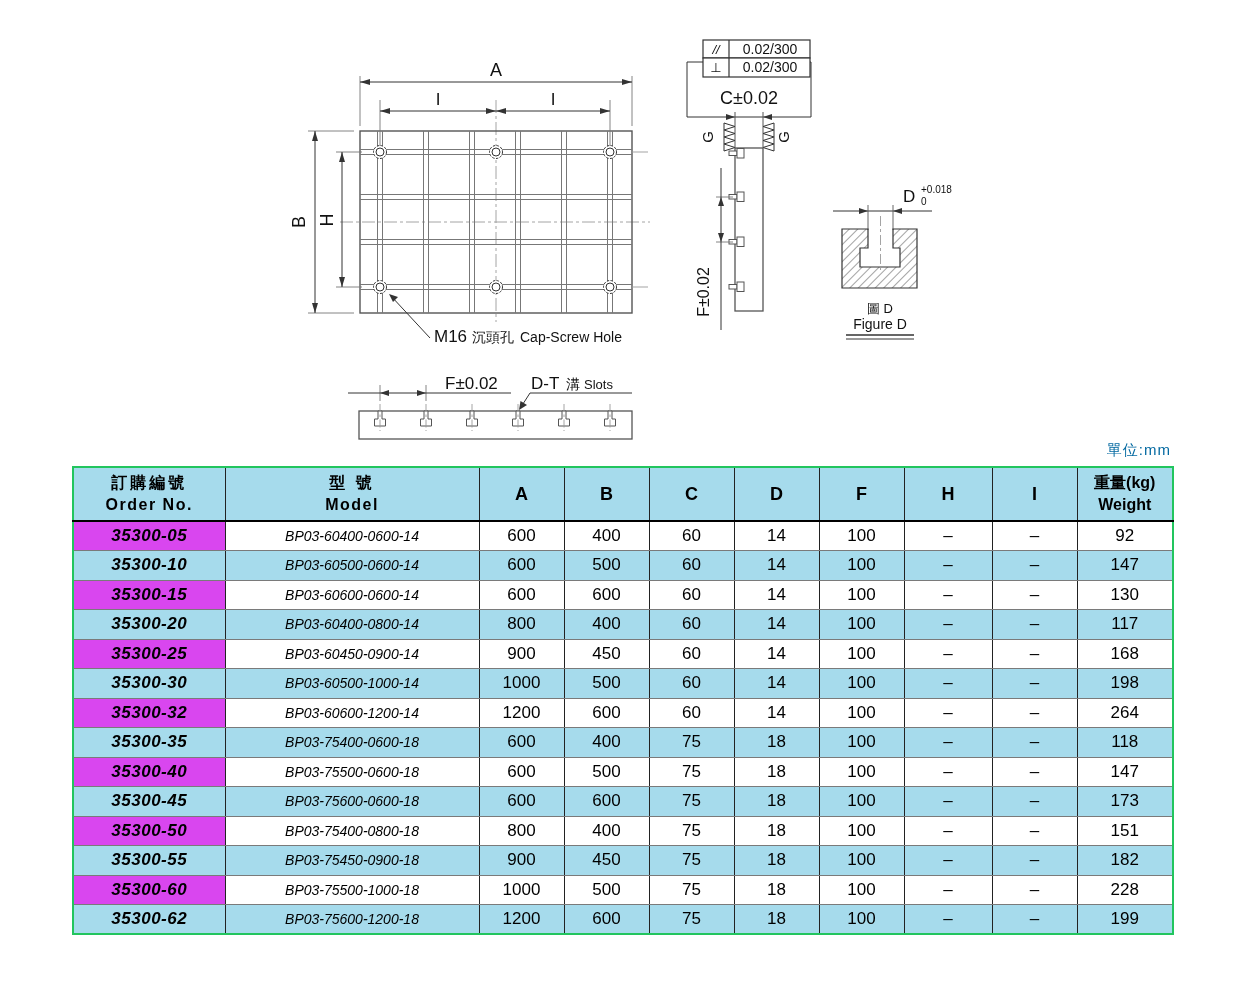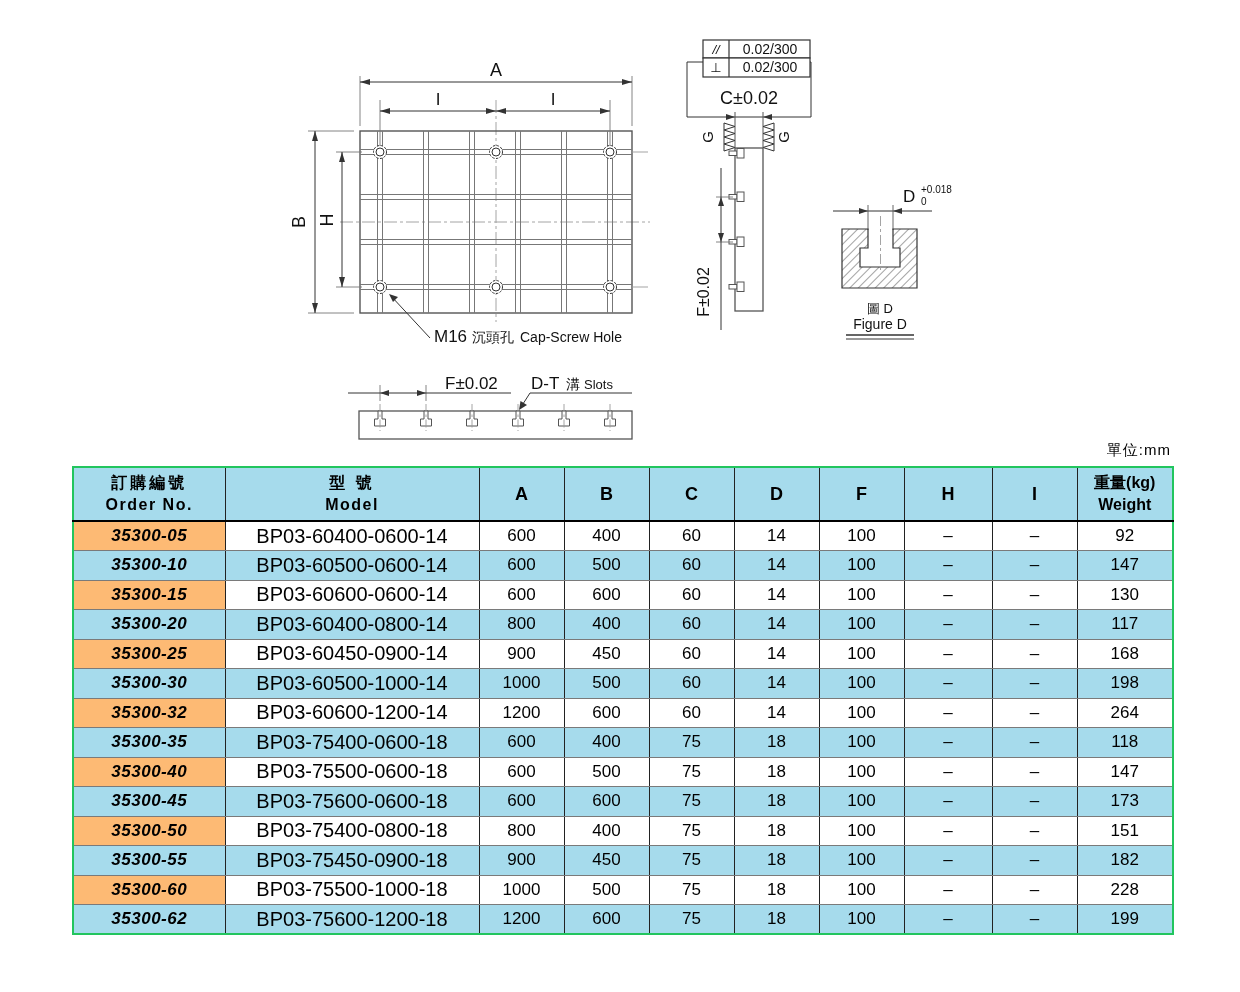"單位:mm" .units { color: #000000 -> #0369a1 }
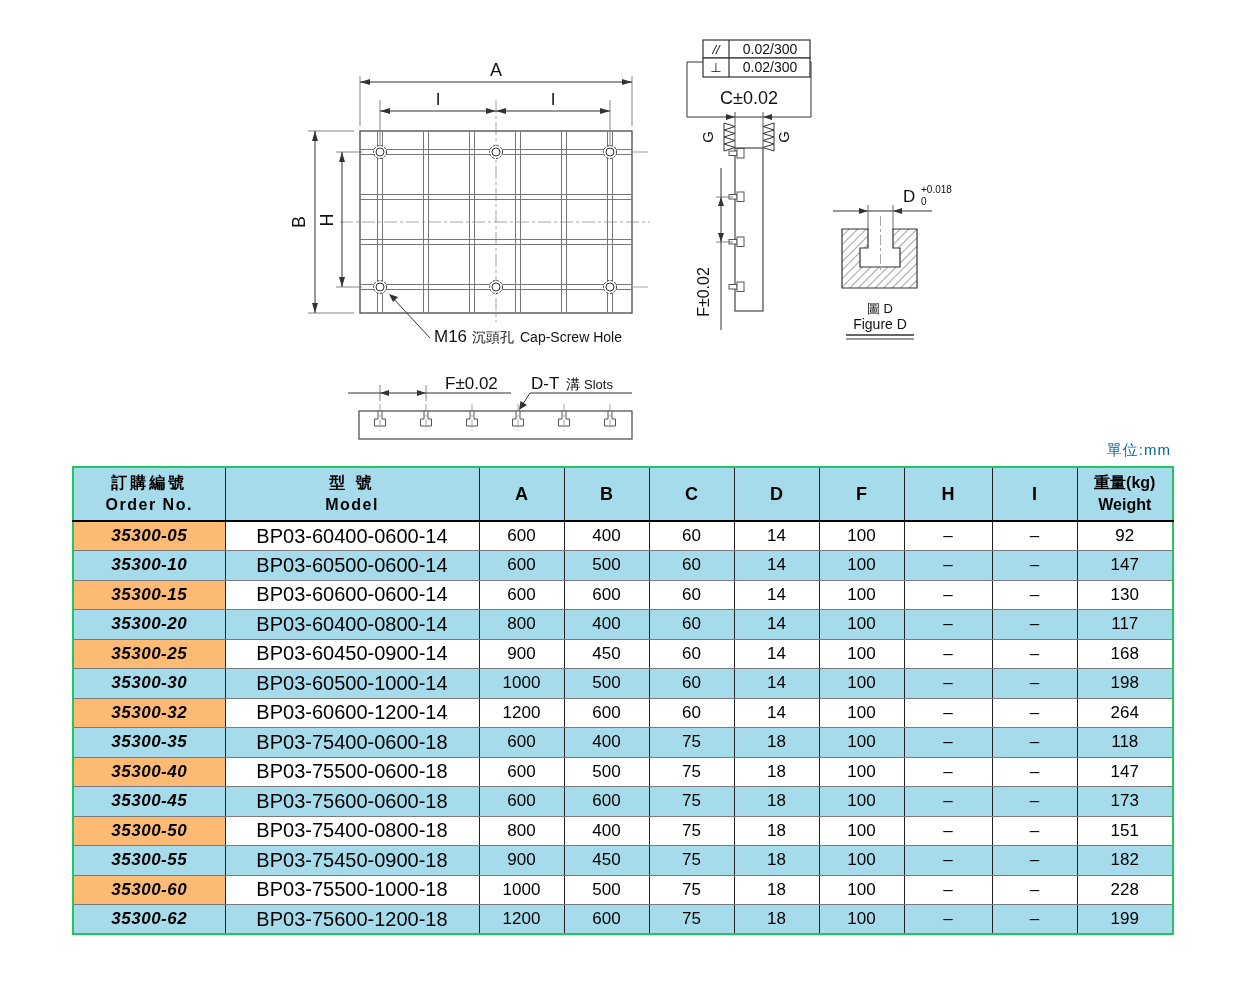"35300-05" table.spec tbody td.order { background: #fdba74 -> #d946ef }
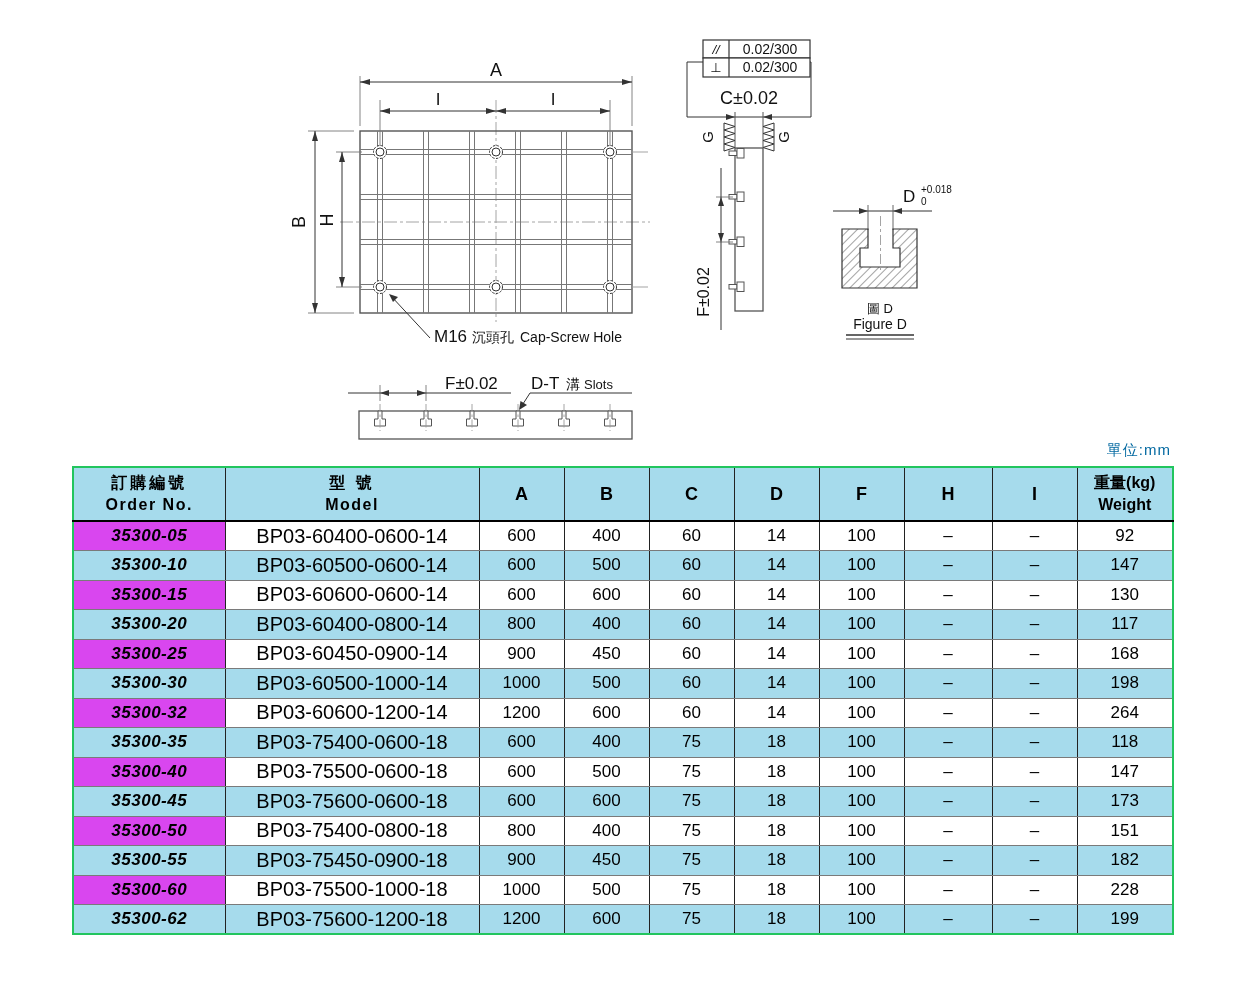"BP03-60400-0600-14" table.spec tbody td.model { font-size: 20px -> 14px; font-style: none -> italic }
